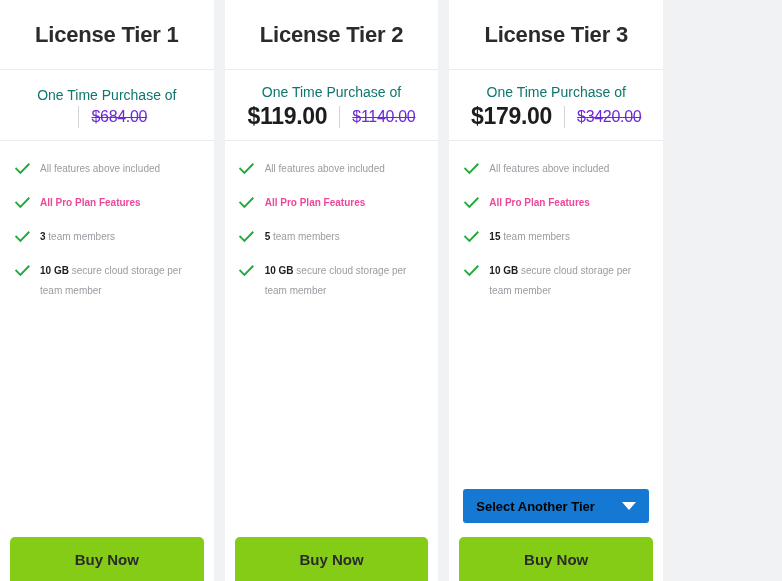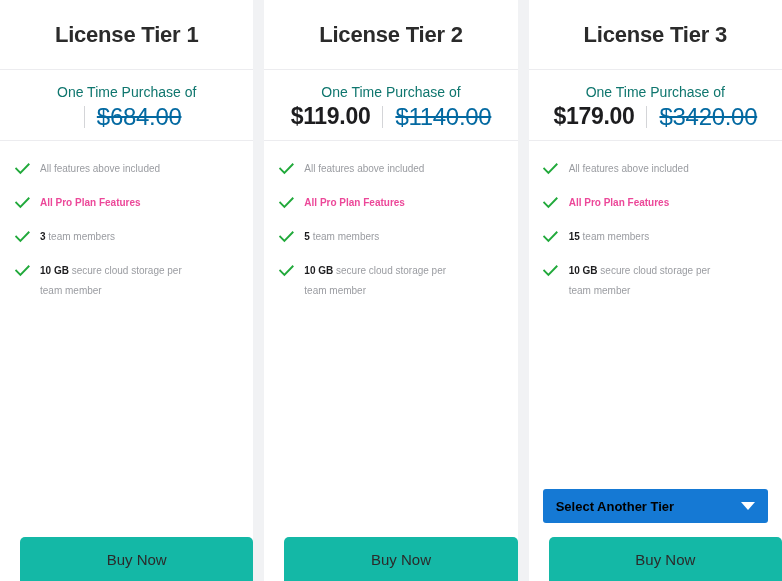"License Tier 1" .pricing-grid { width: 782px -> 663px }
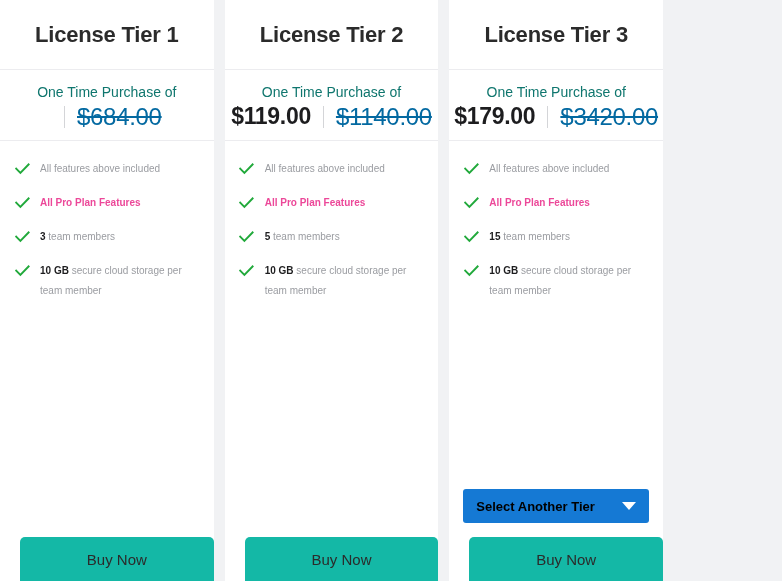"$684.00" .price-original { color: #0369a1 -> #6d28d9; font-size: 24px -> 16px }
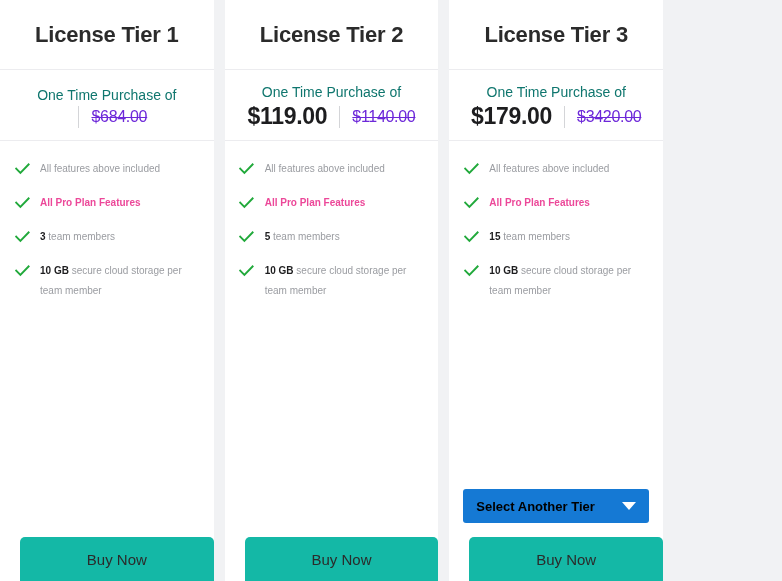"Buy Now" .buy-now { background: #14b8a6 -> #84cc16; font-weight: normal -> bold; margin: 0 20px -> 0 10px }
